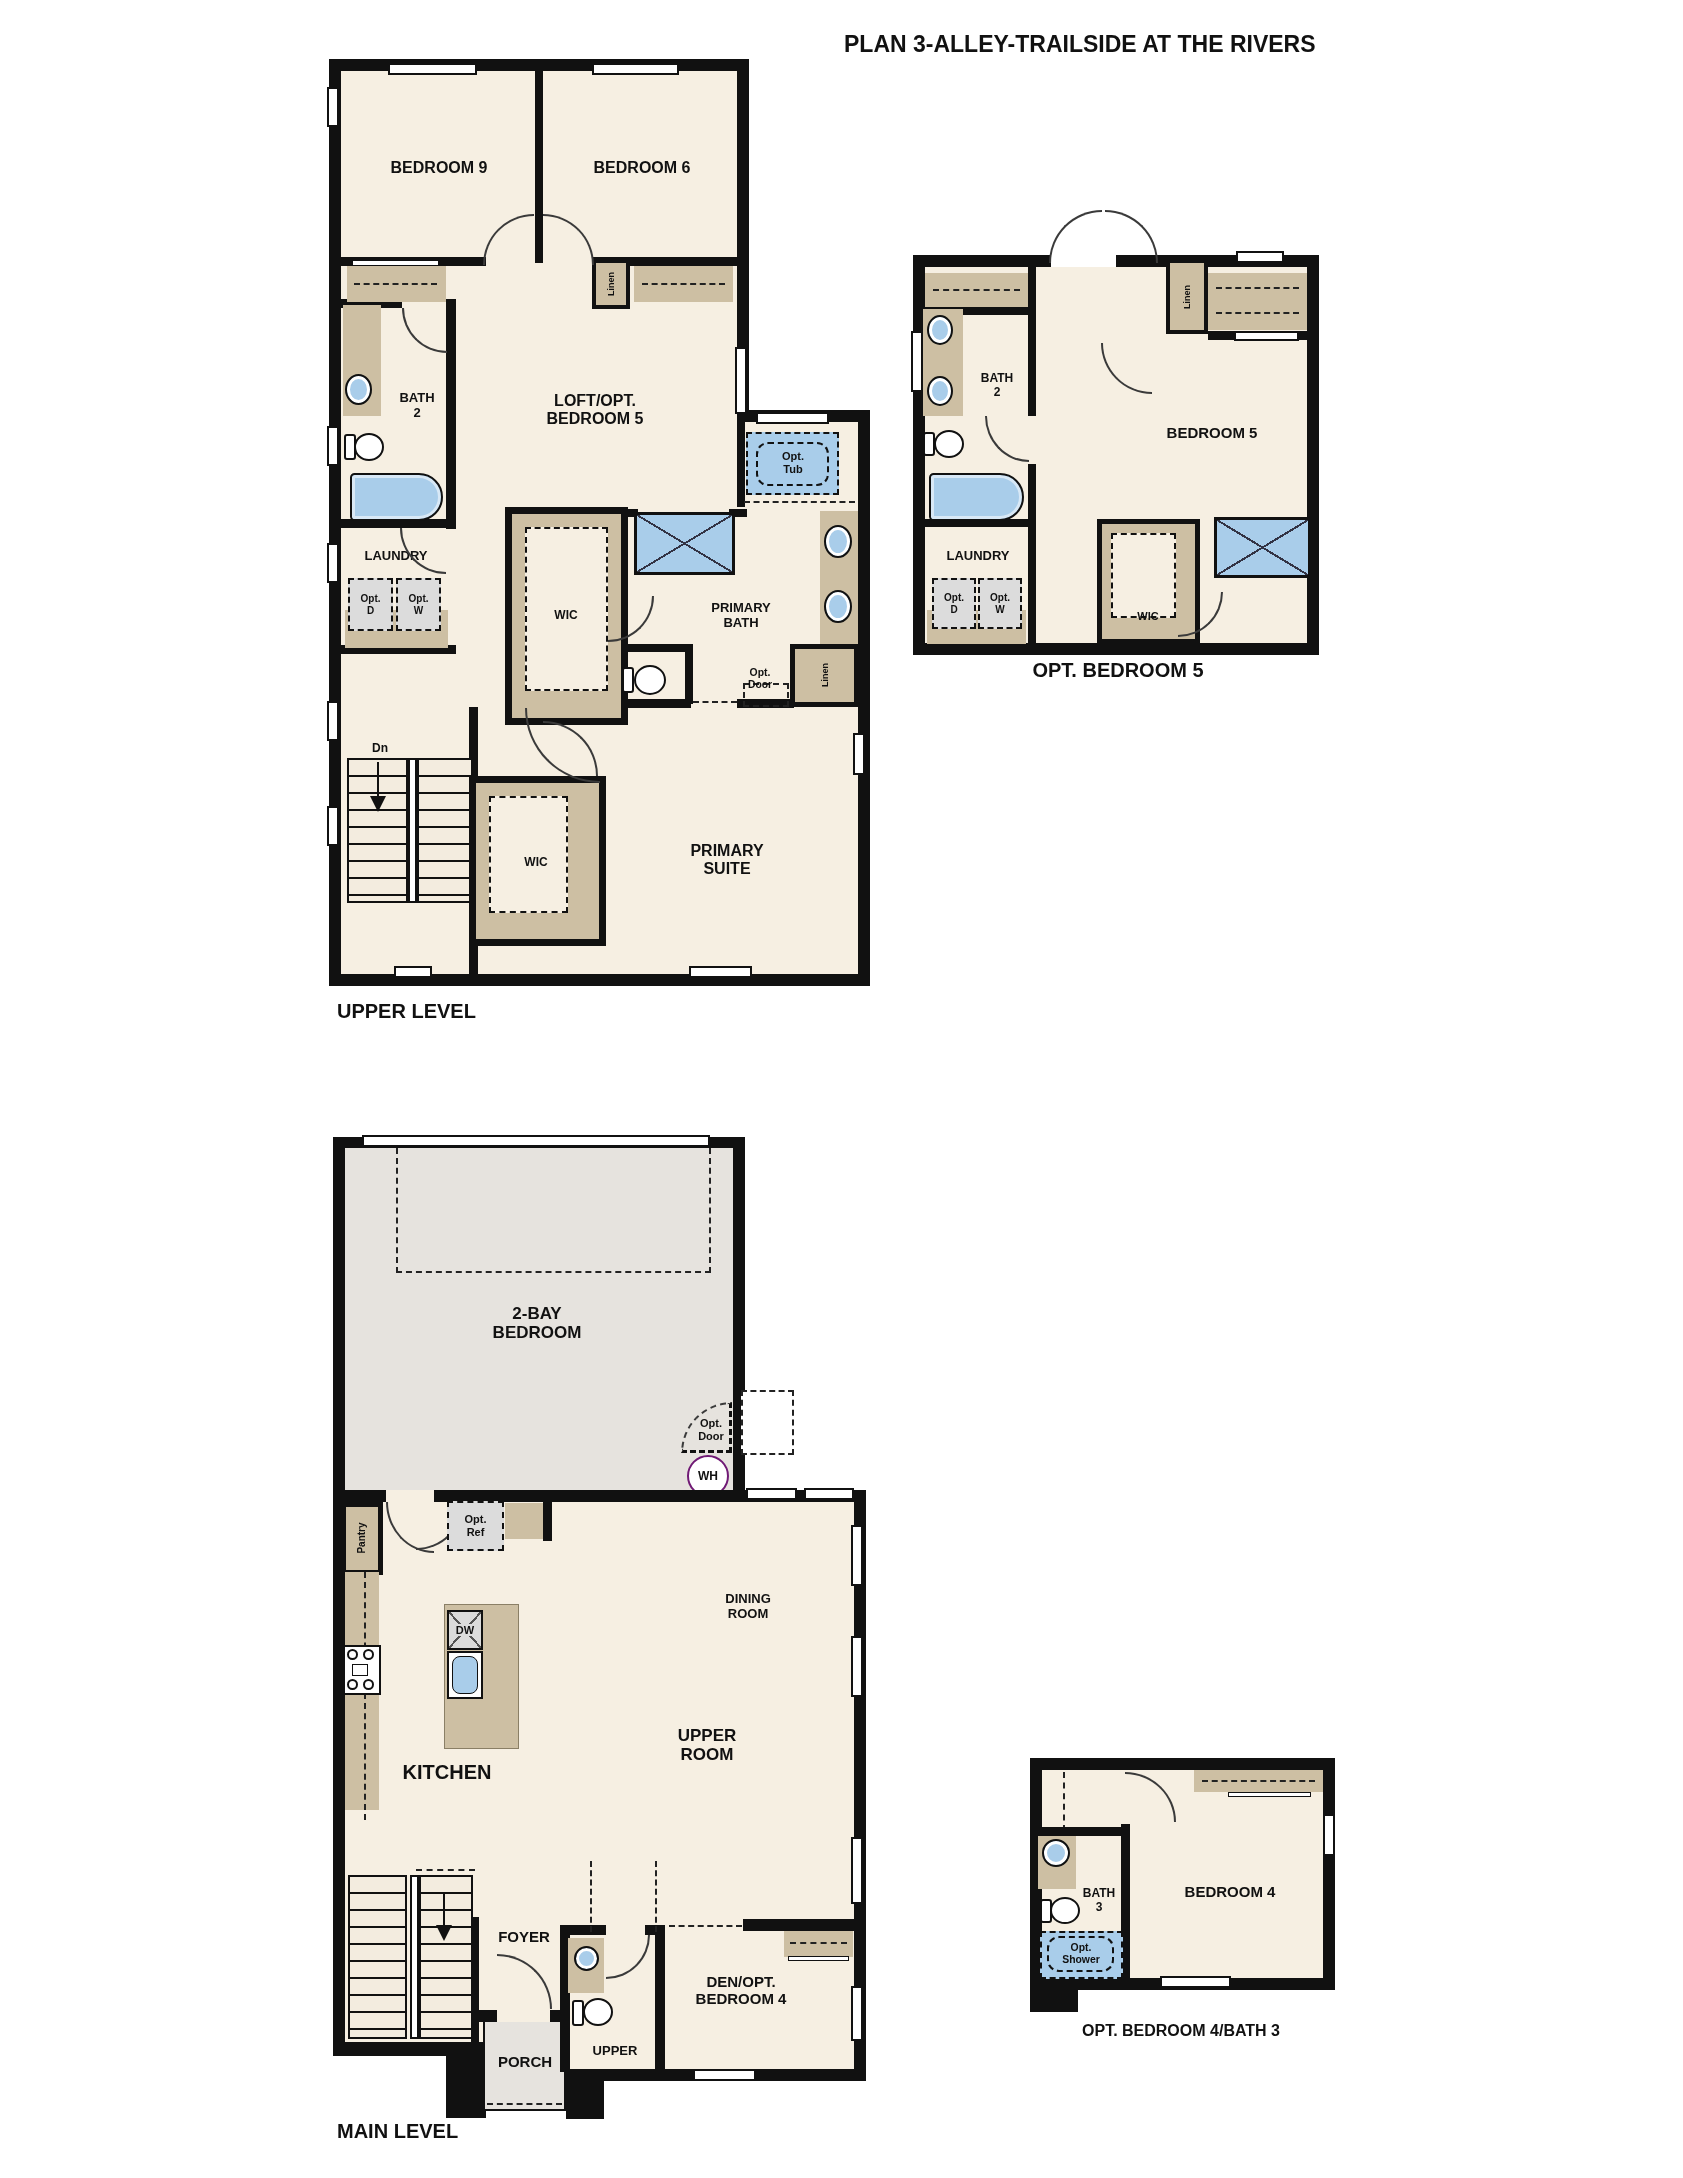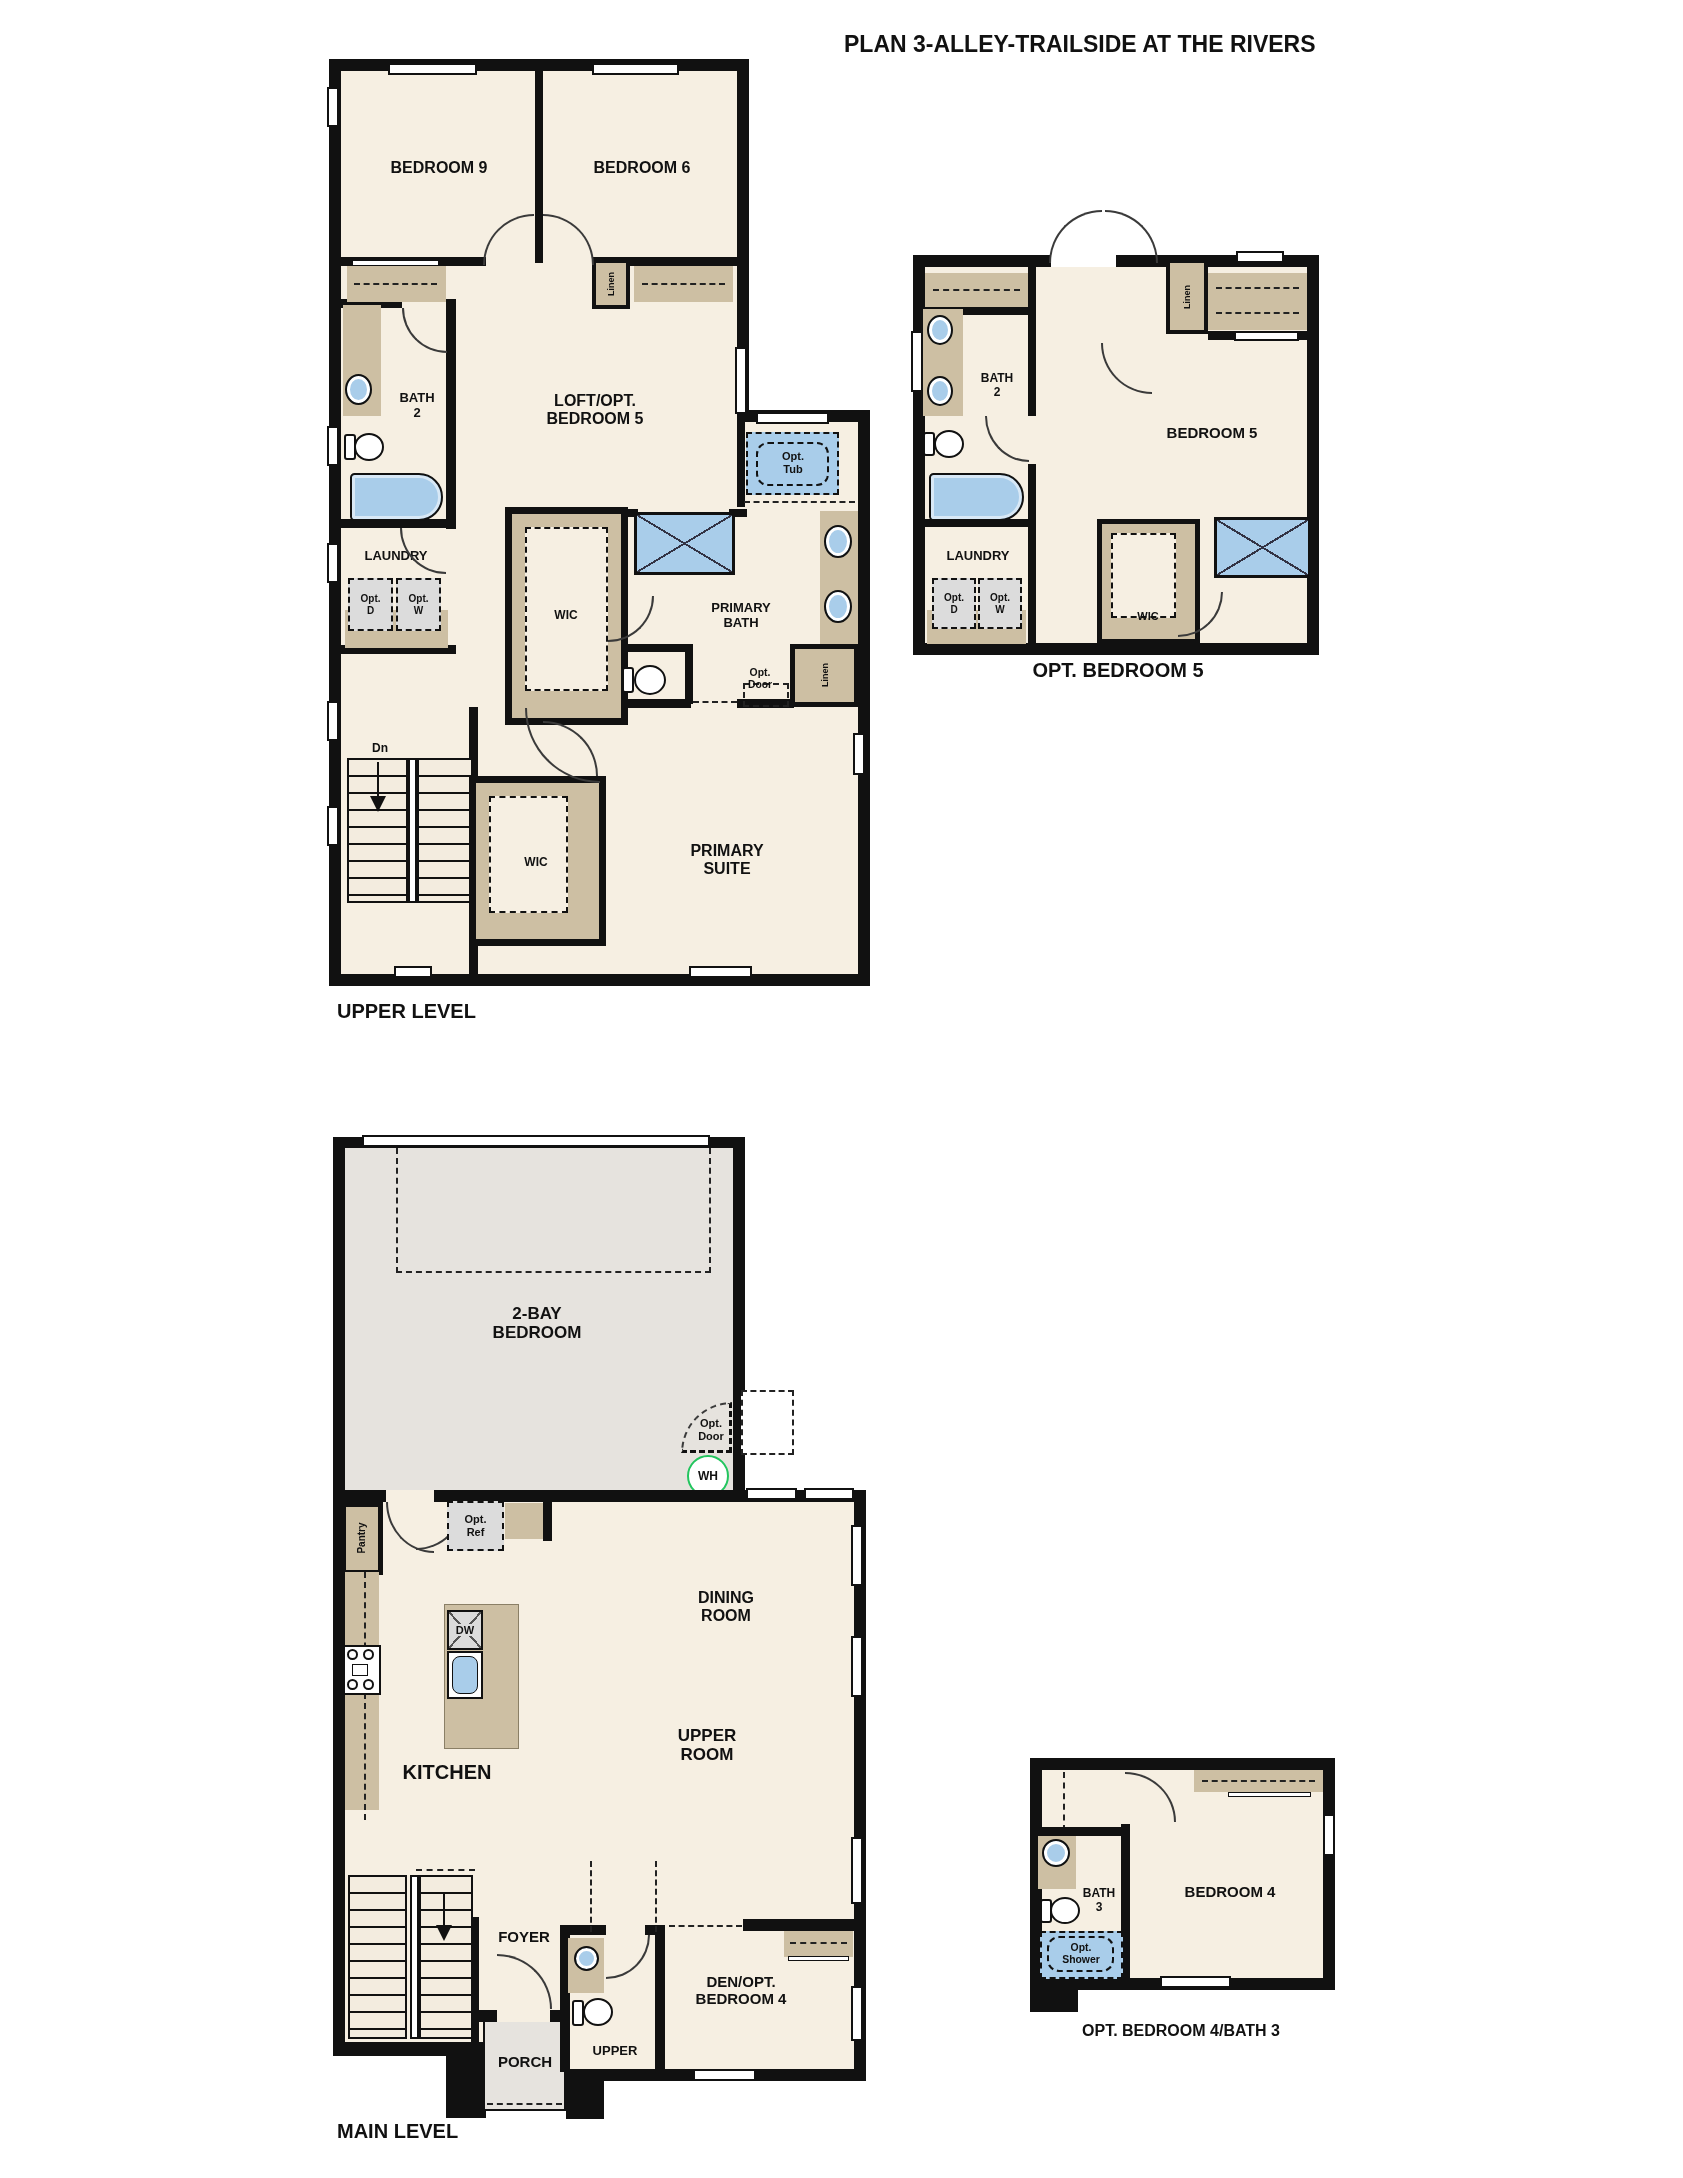"WH" .circle { border: 2px solid #22c55e -> 2px solid #701a75 }
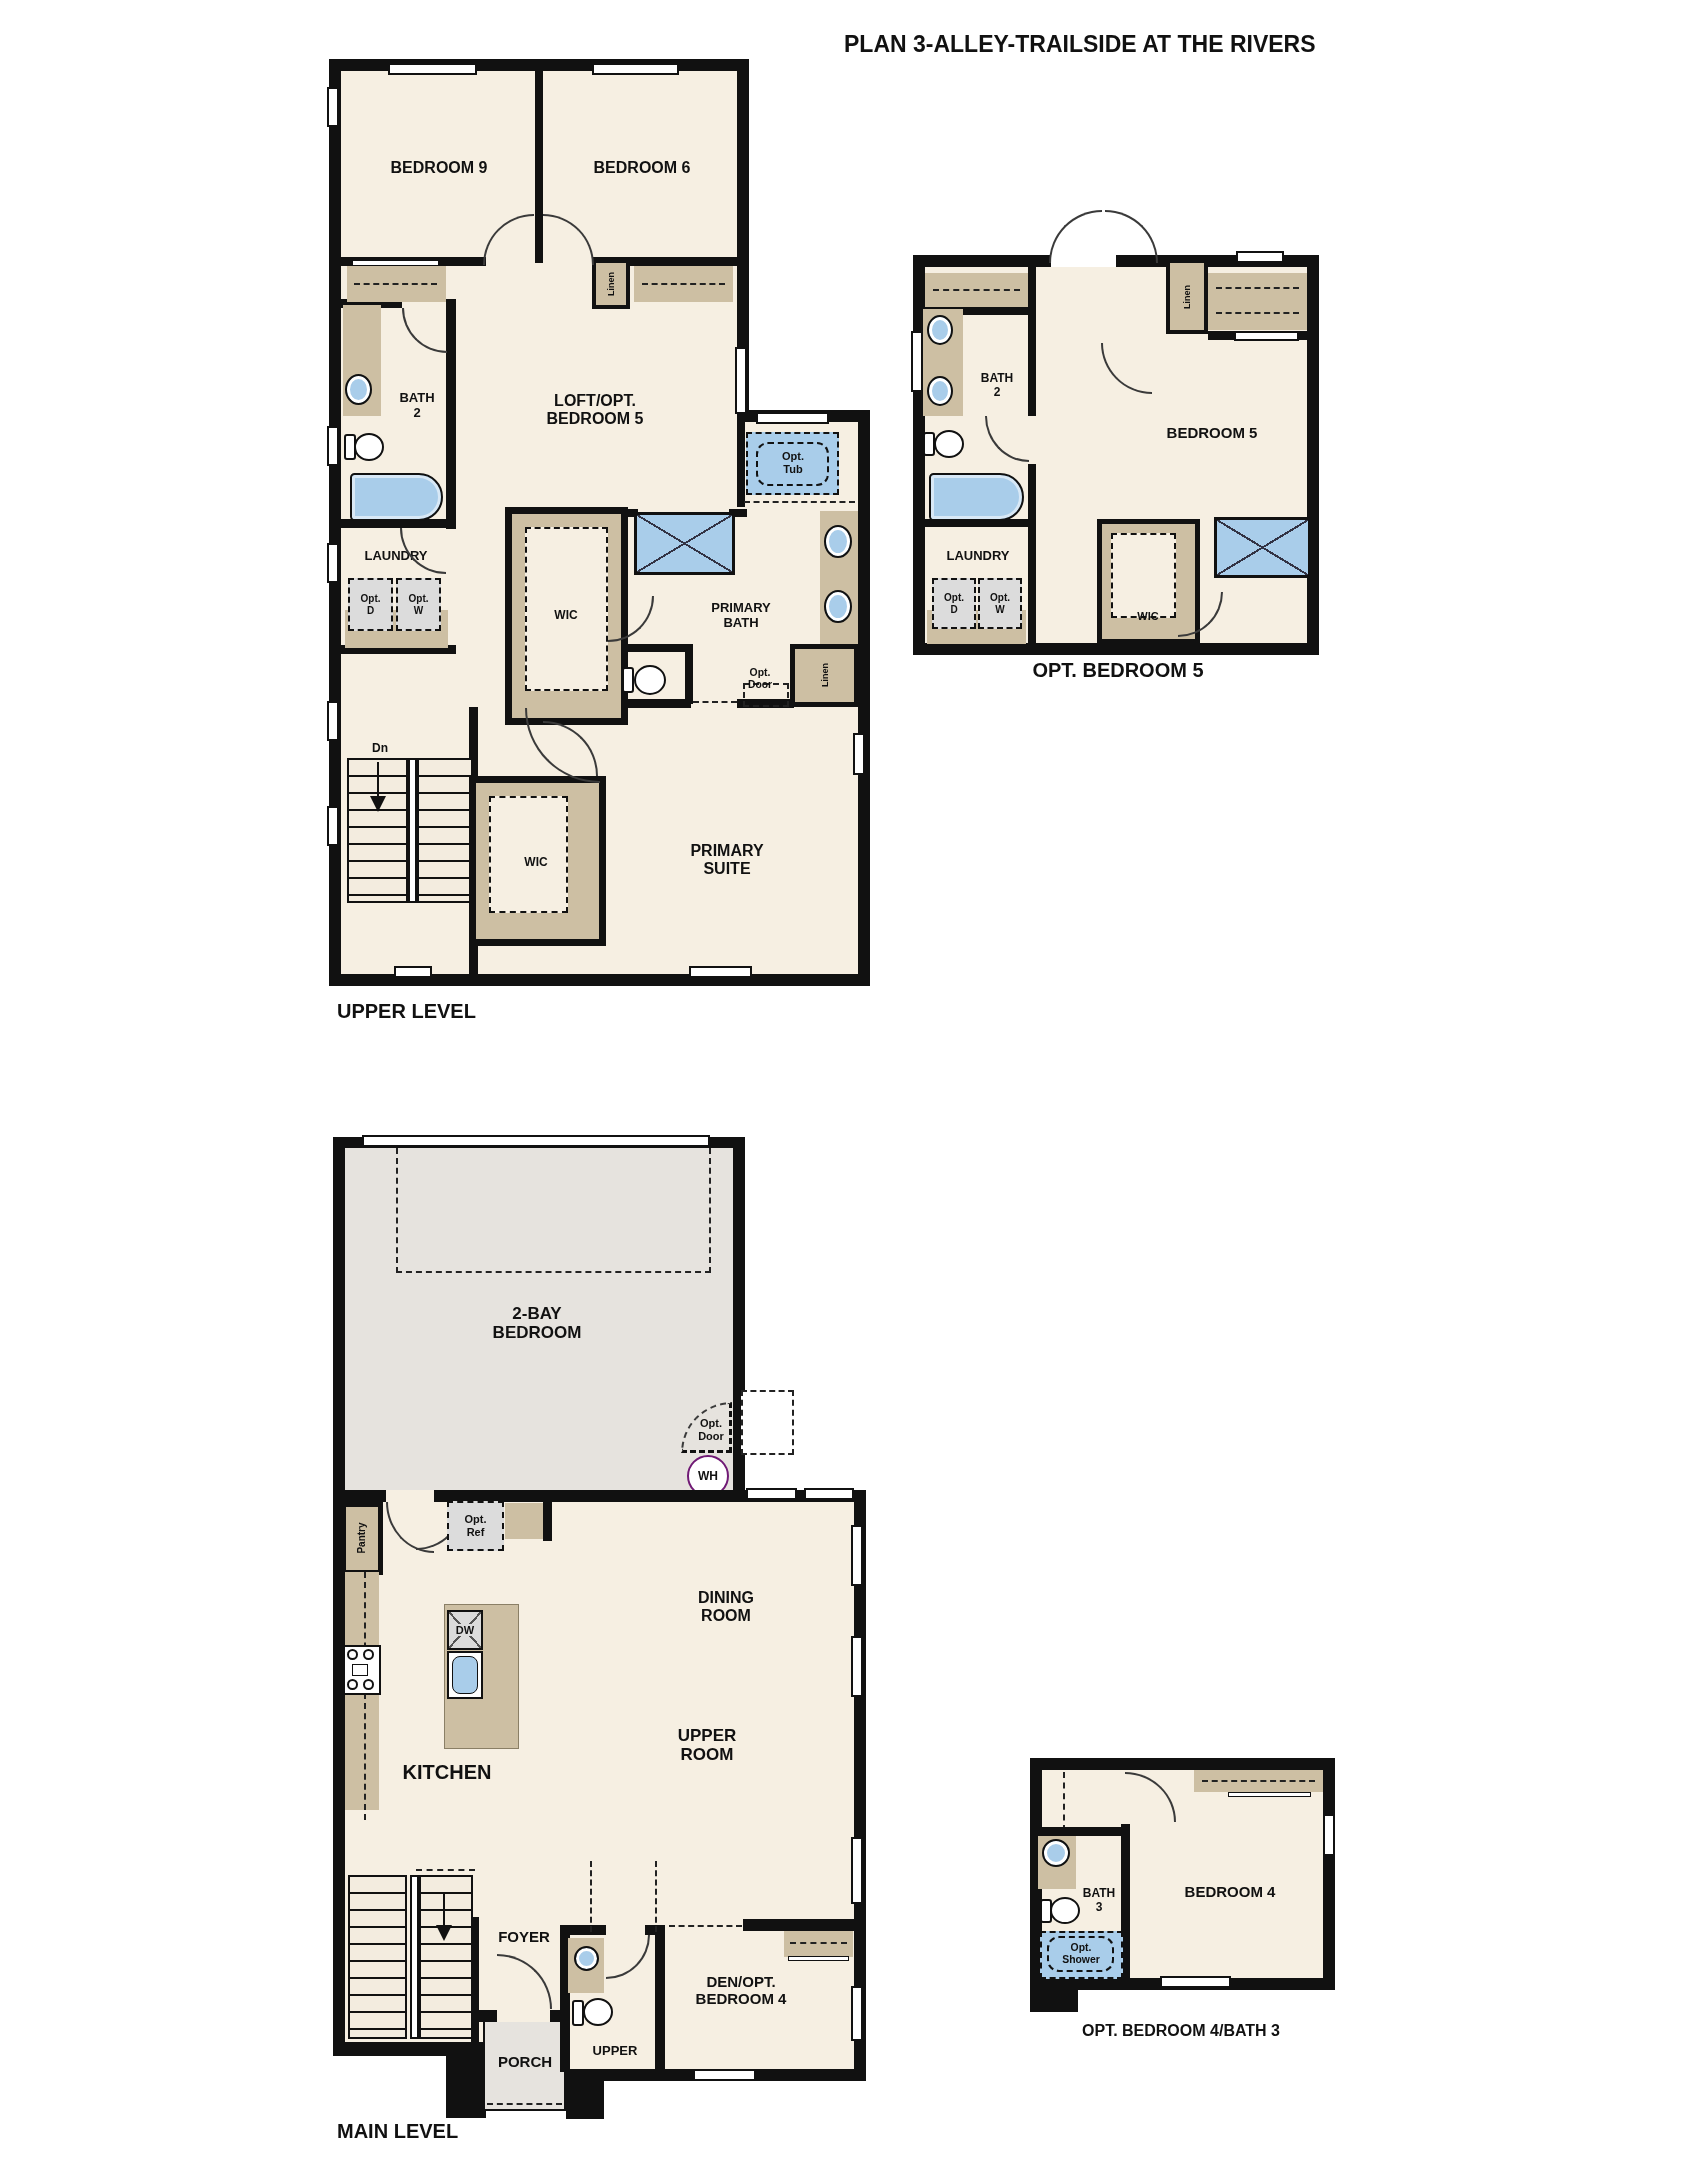"DINING" div.lbl { font-size: 16px -> 13px; left: 726px -> 748px }
